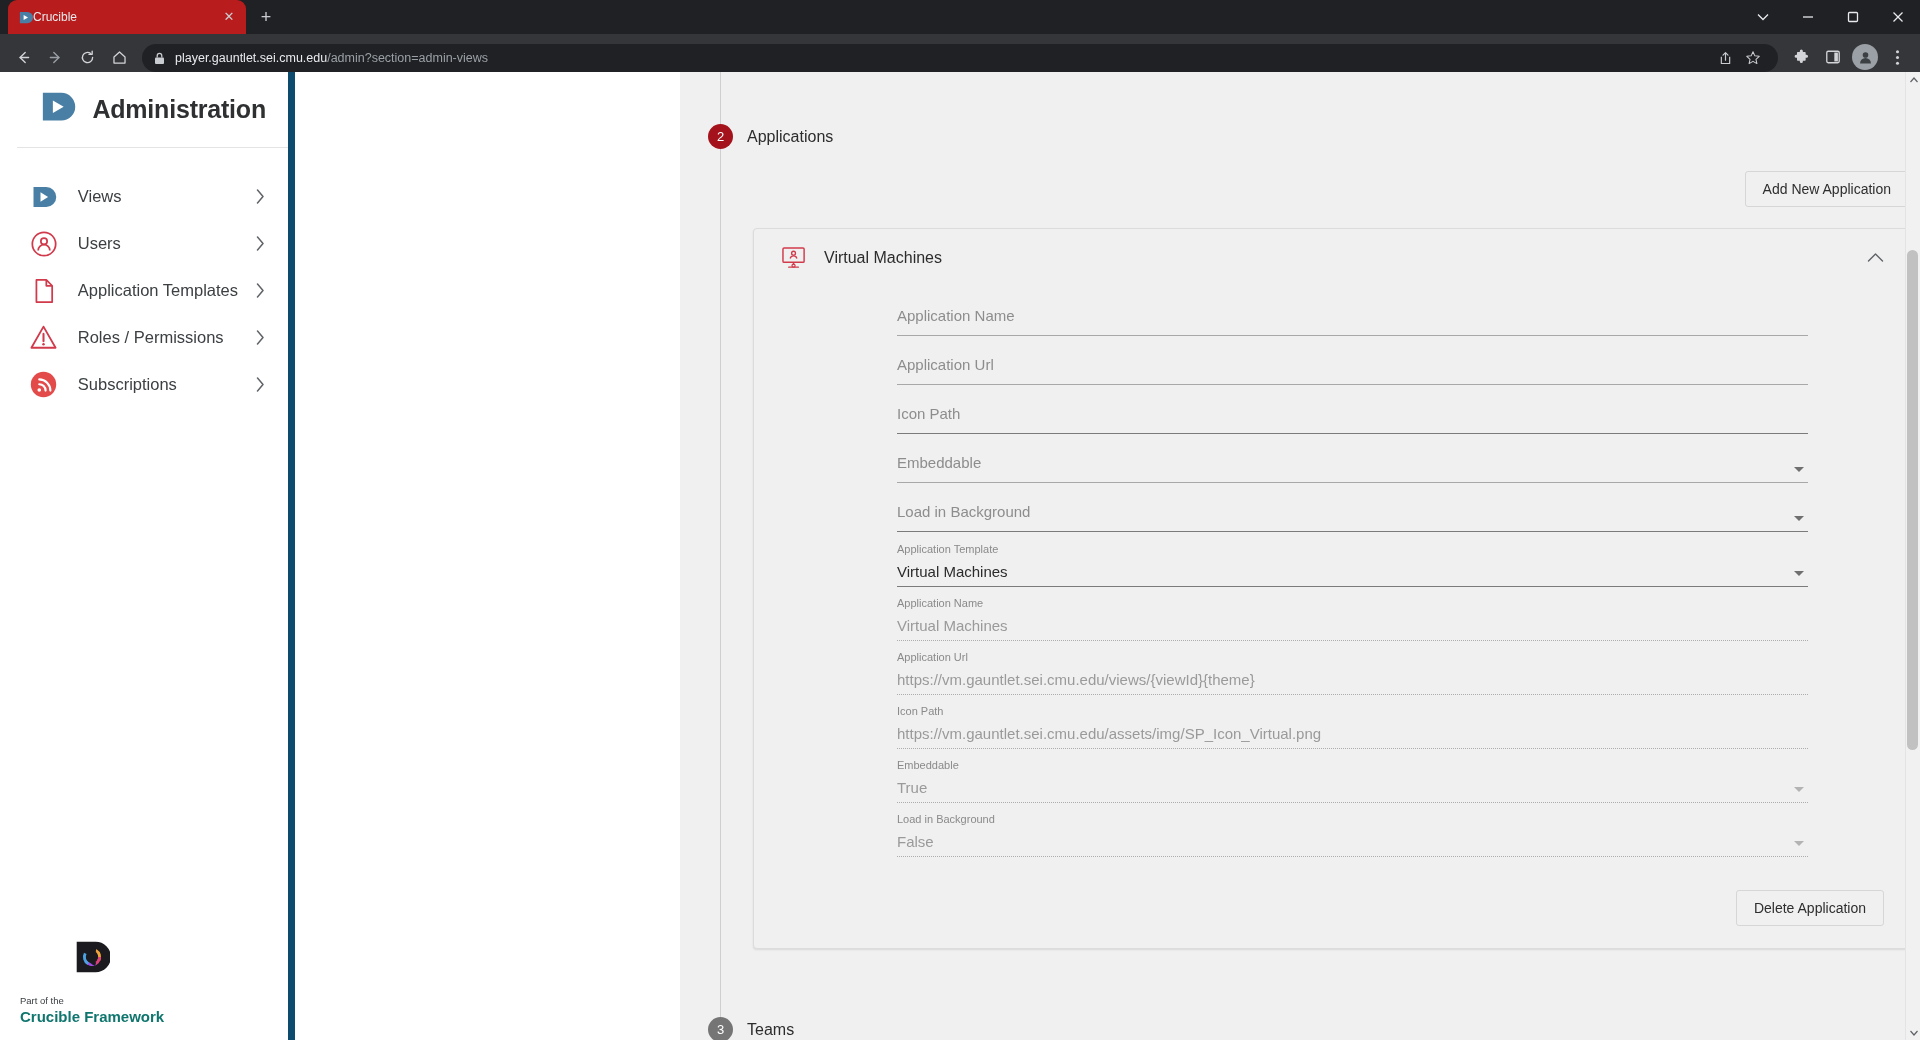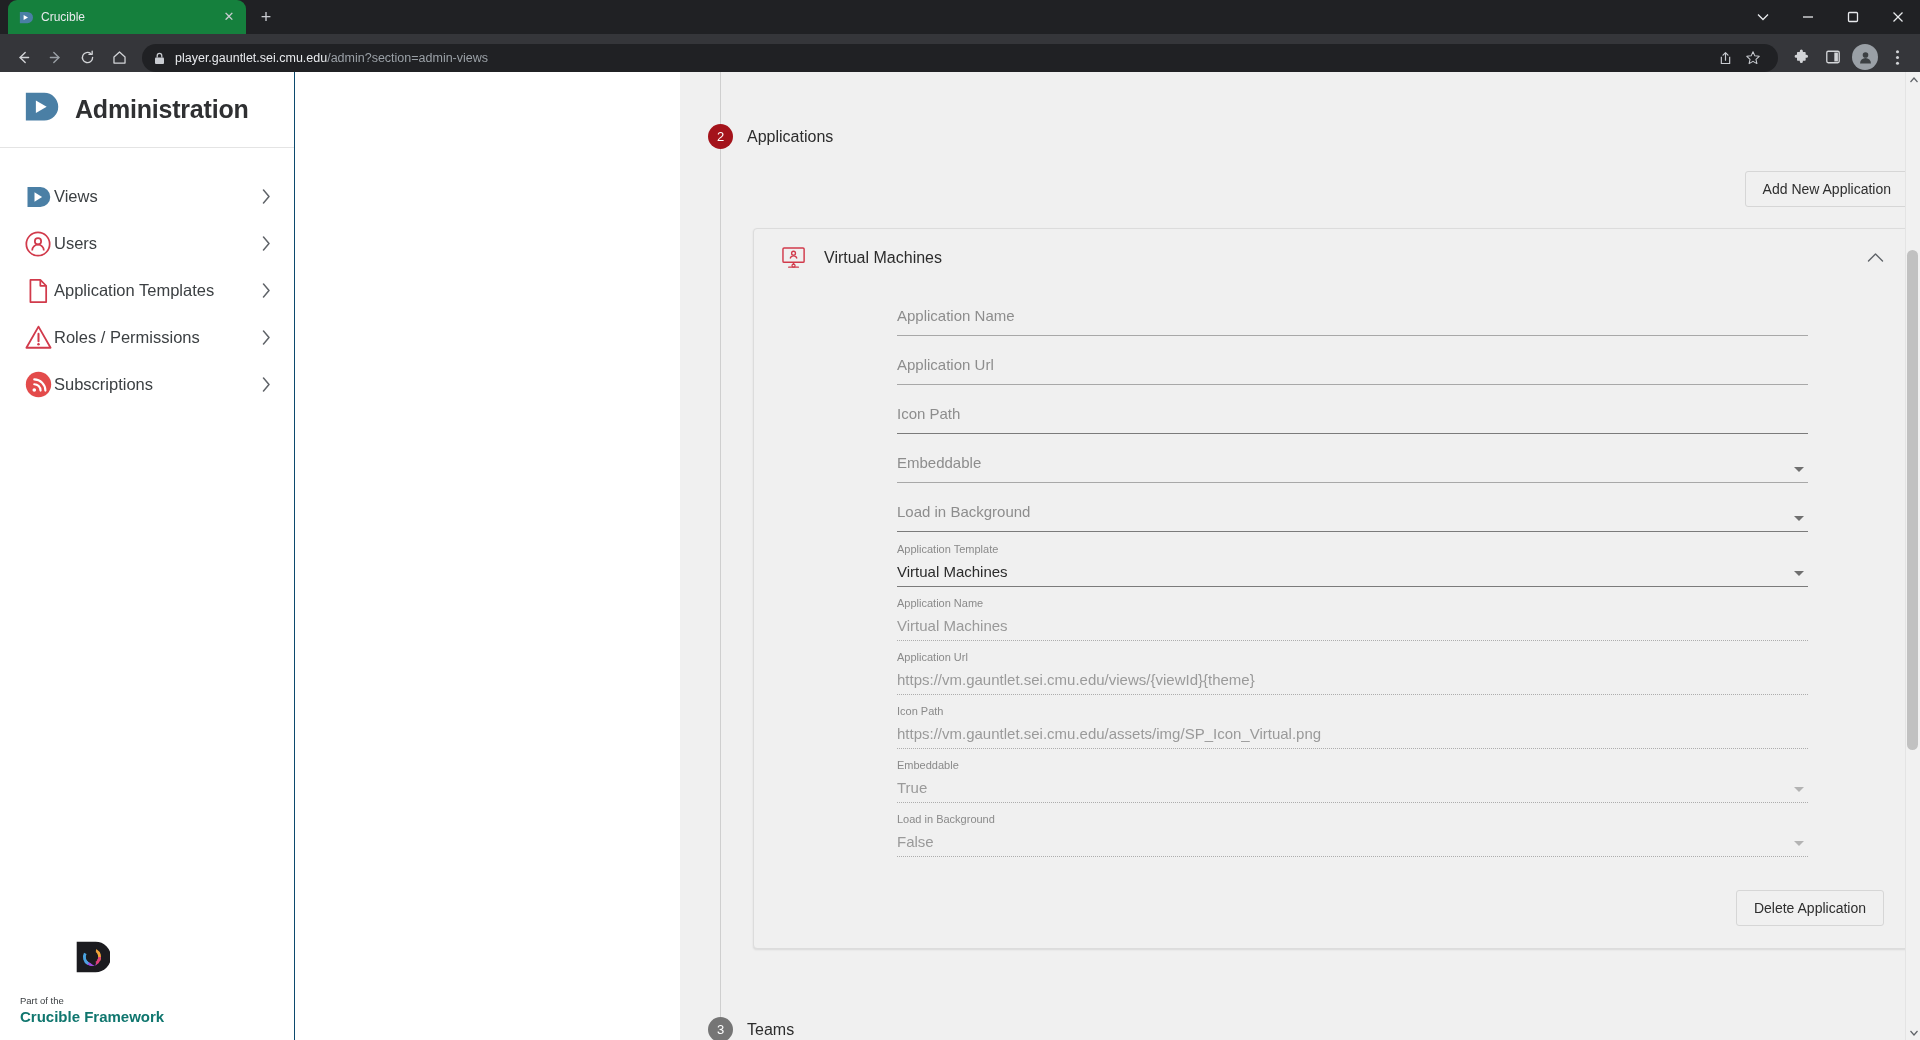"Crucible" .tab { background: #15803d -> #b91c1c; gap: 8px -> none }
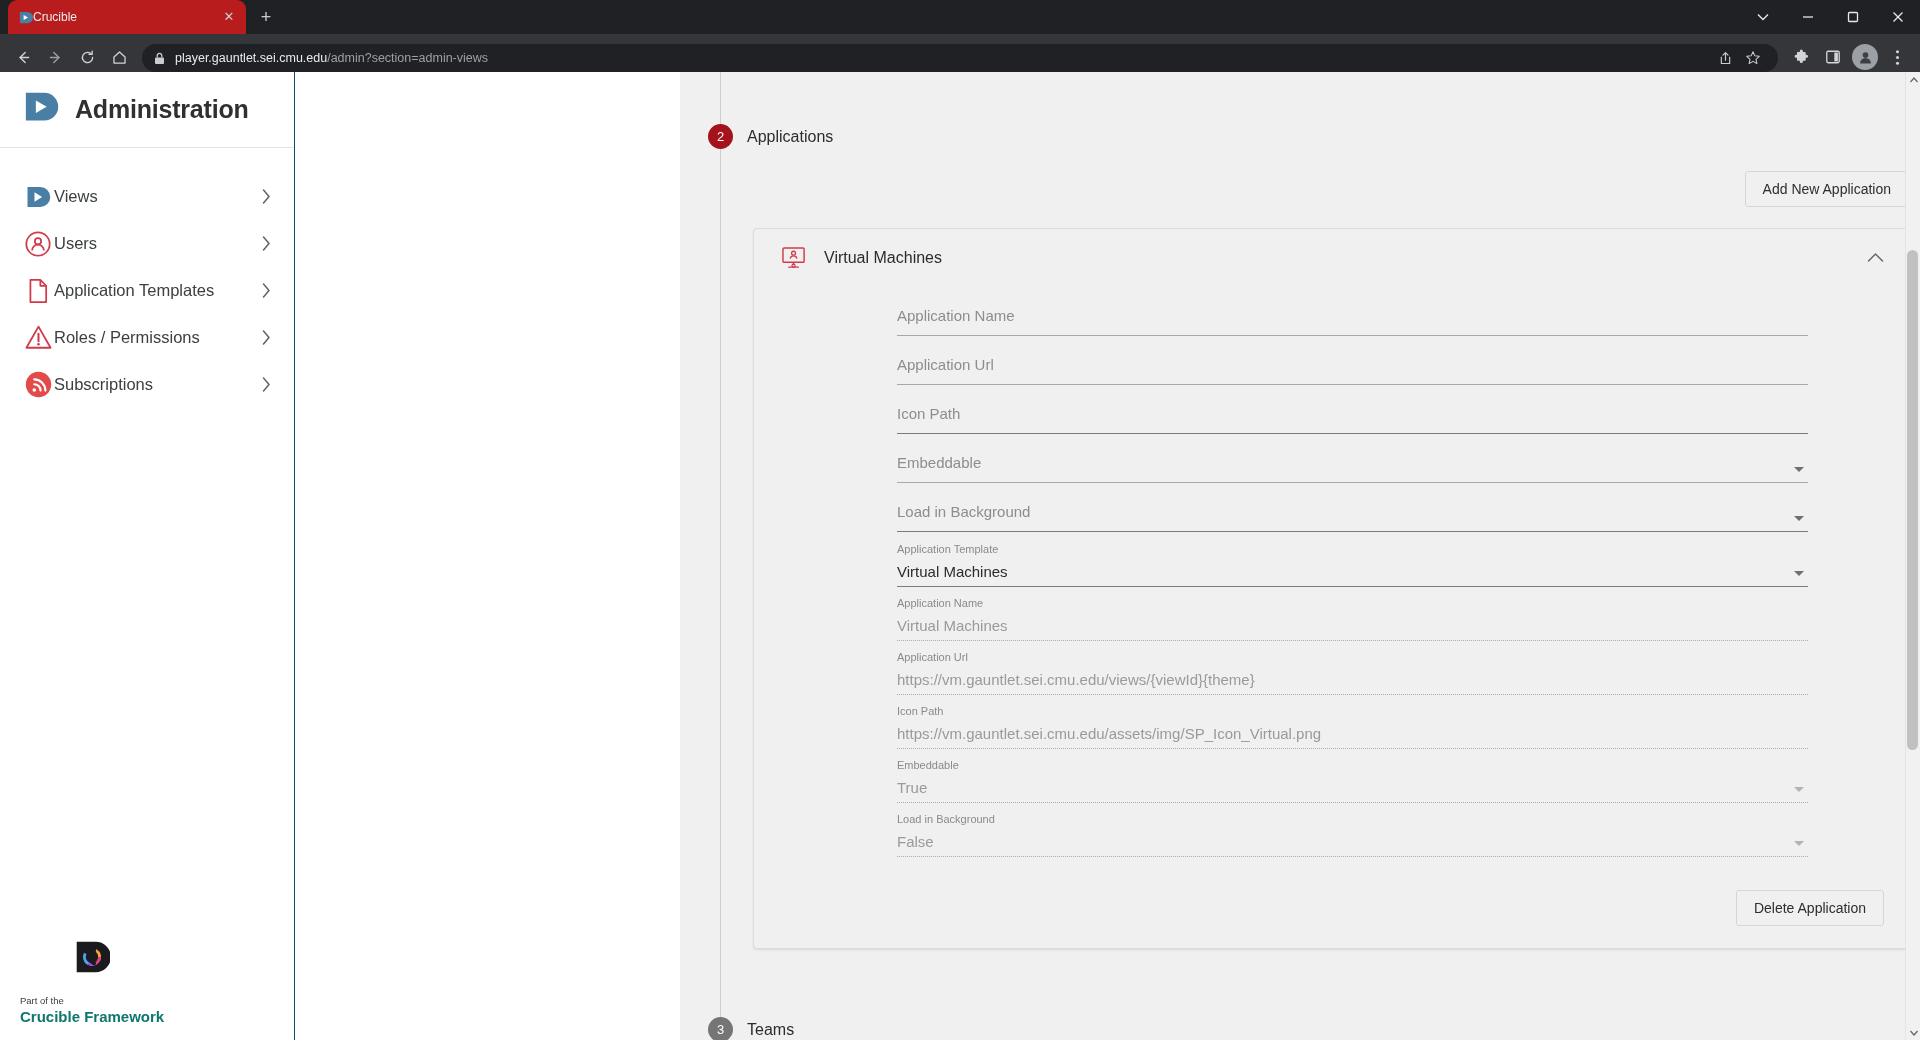"Administration" .sidebar { align-items: none -> flex-end; border-right: 1px solid #0c4a6e -> 7px solid #0c4a6e }
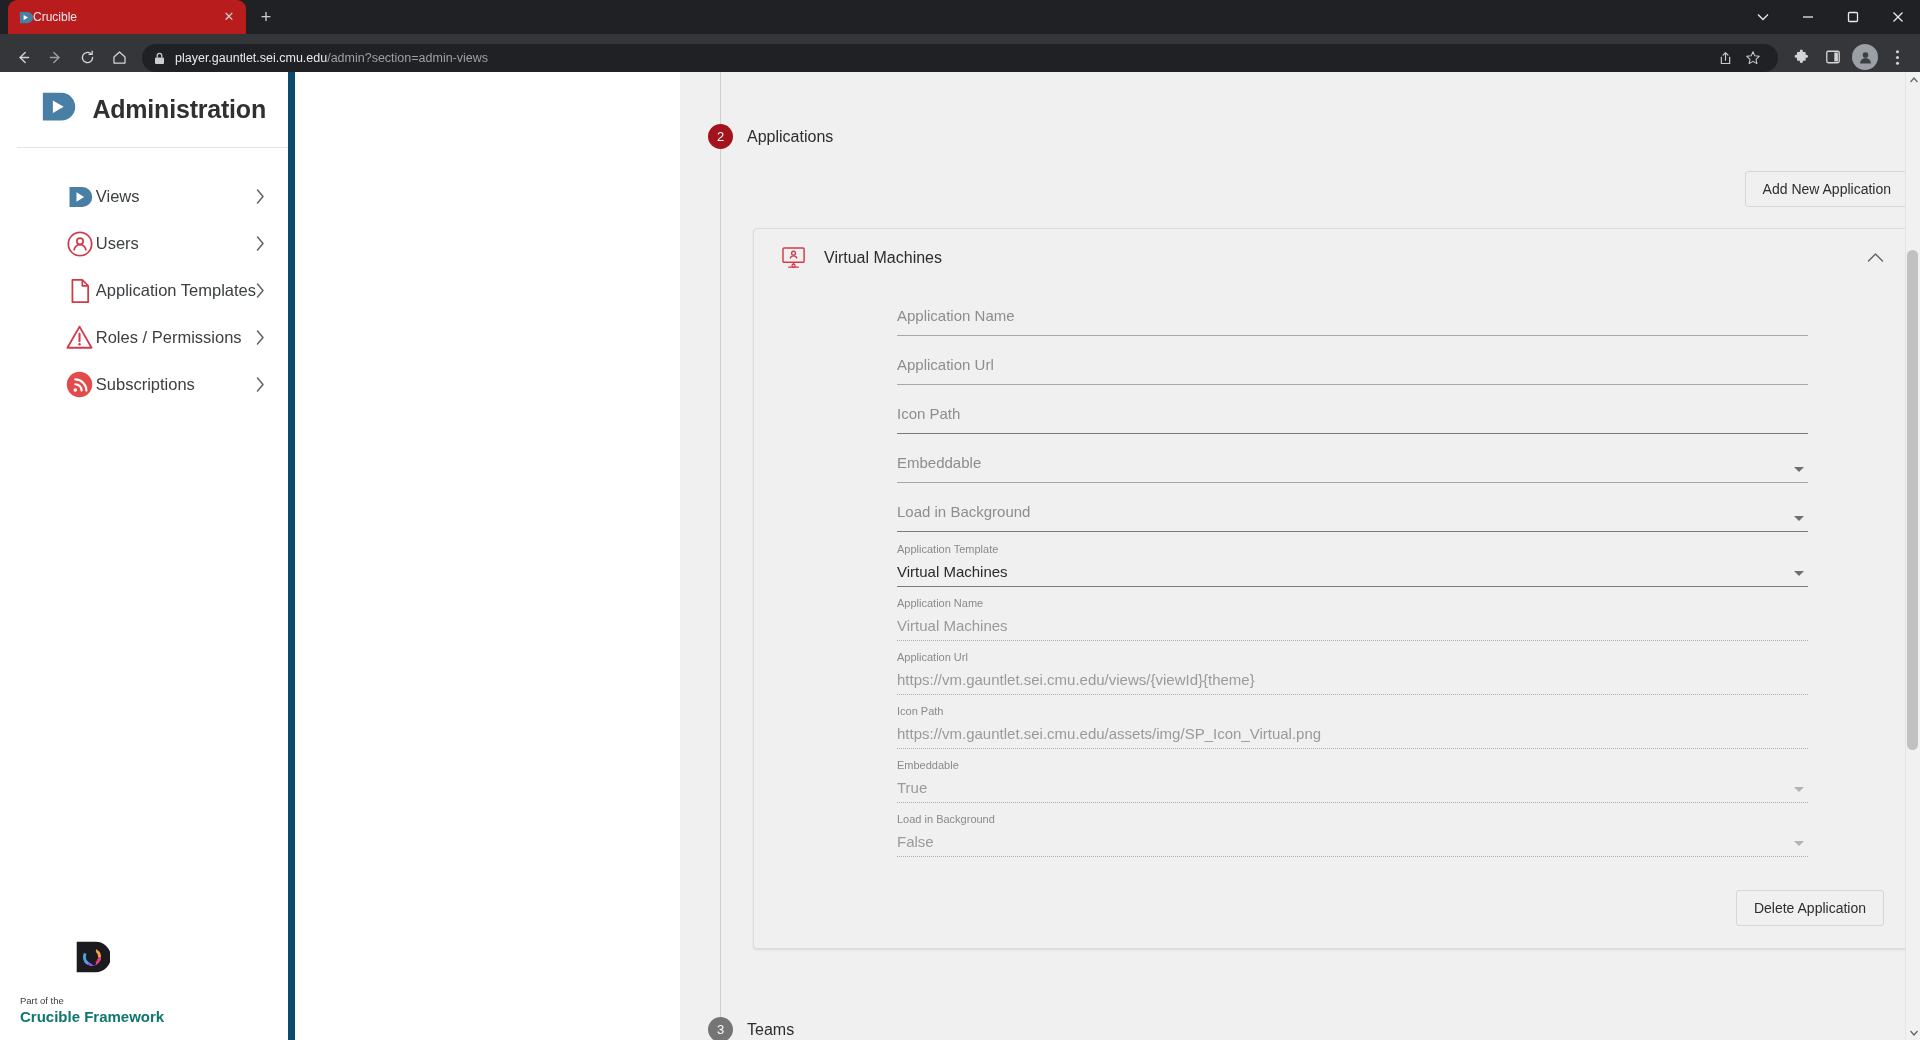"Views" .sb-item { gap: none -> 18px }
